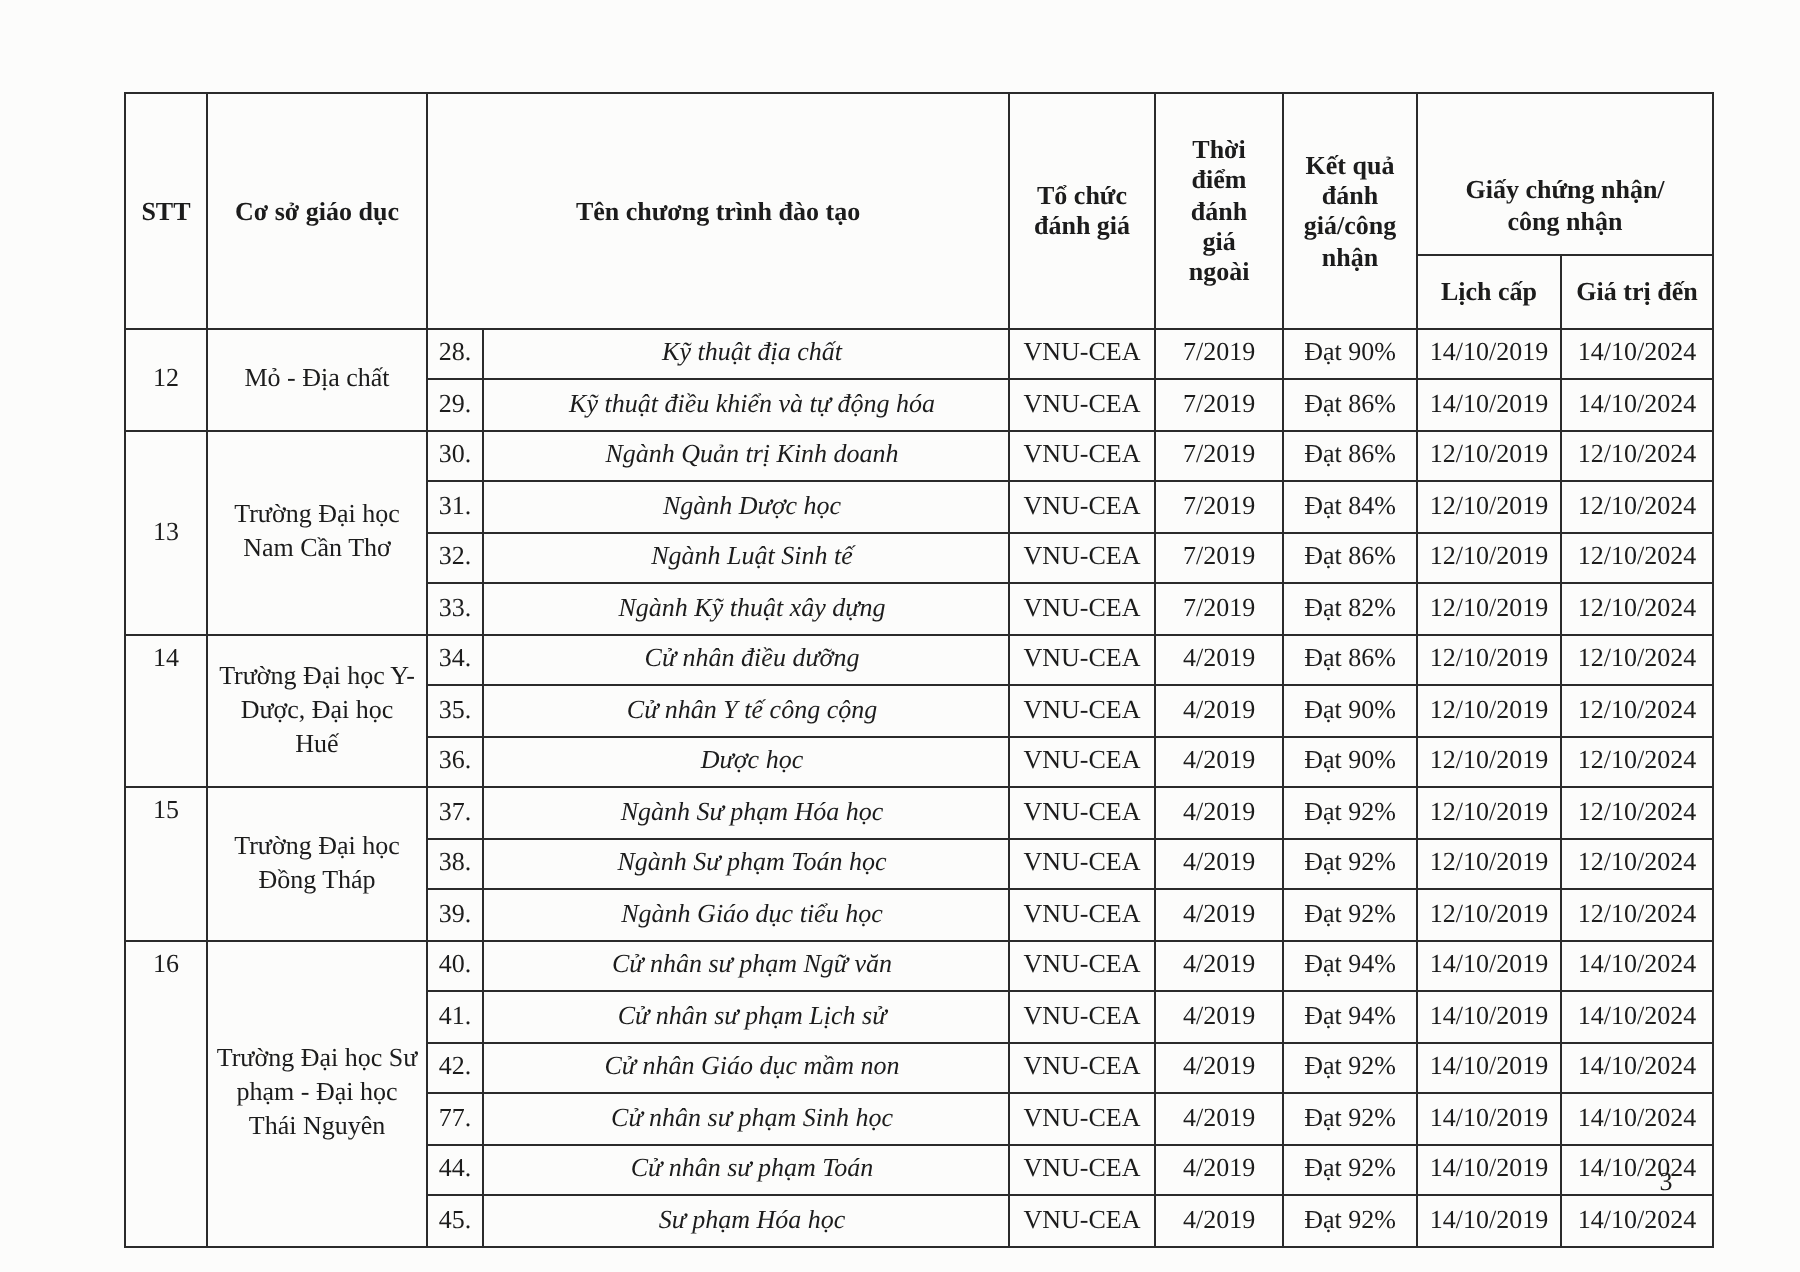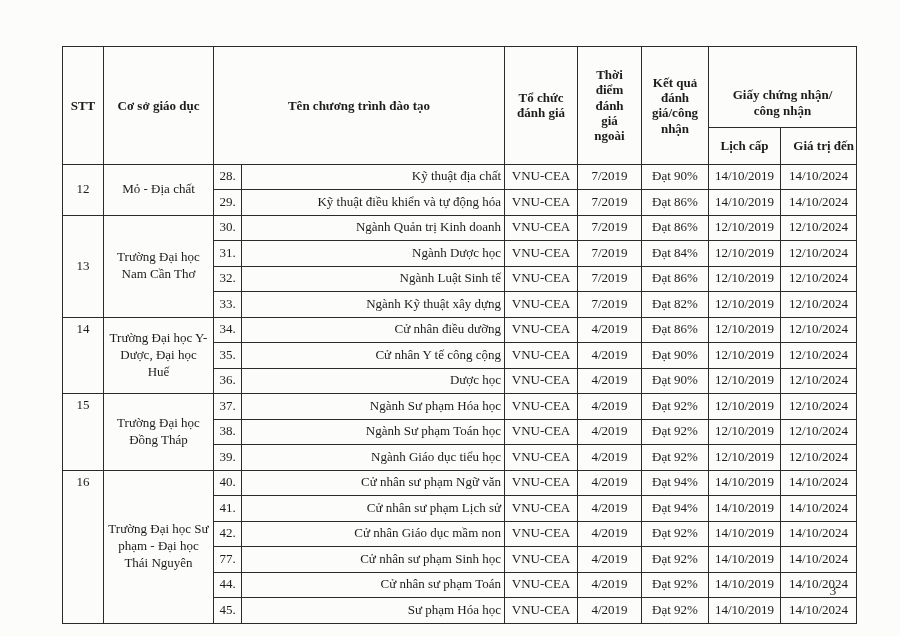"Giá trị đến" th.th-valid { text-align: right -> none }
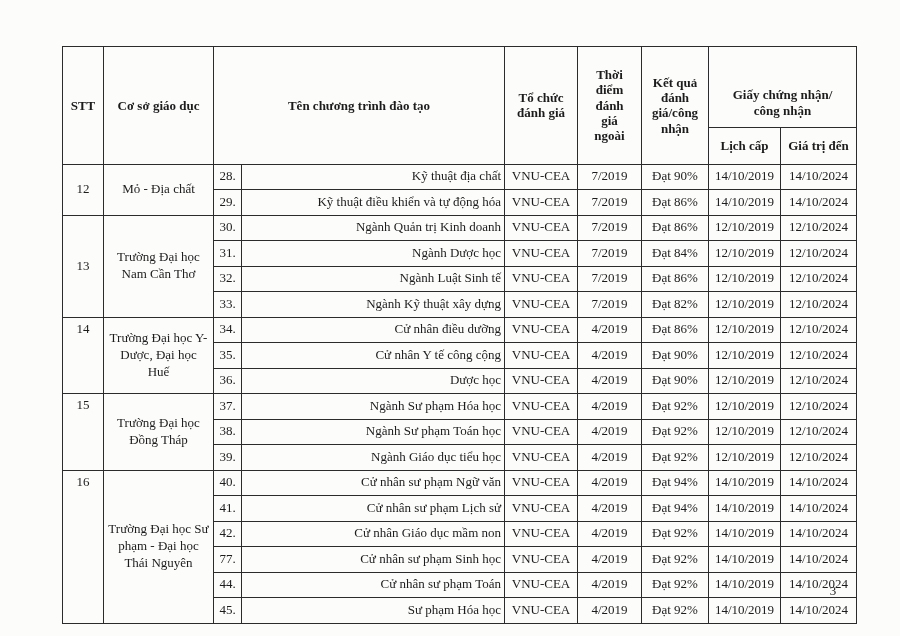"Kỹ thuật địa chất" td.prog { font-style: none -> italic; text-align: right -> center }
